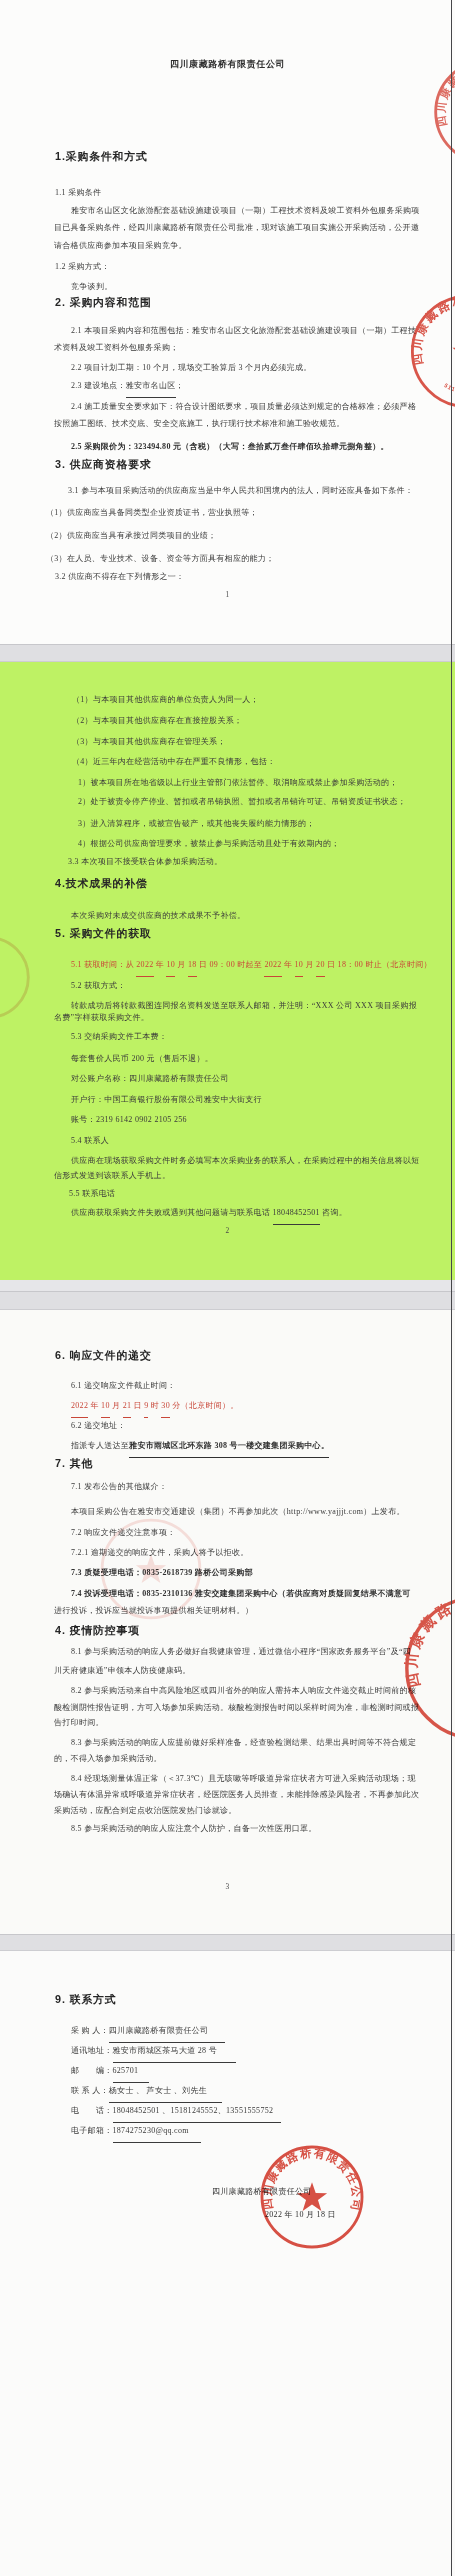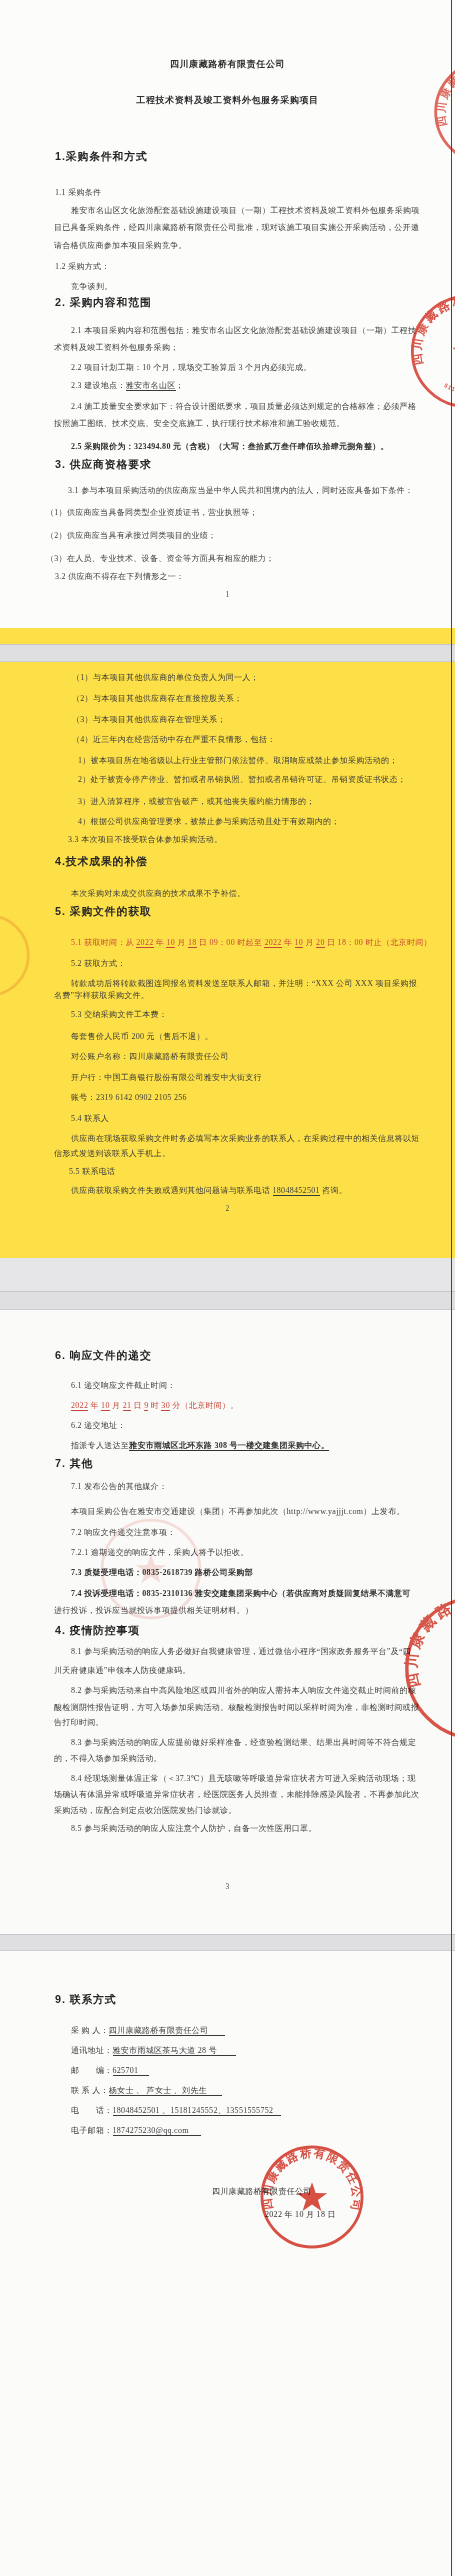"工程技术资料及竣工资料外包服务采购项目" div.ln { html: <div>工程技术资料及竣工资料外包服务采购项目</div> -> none }
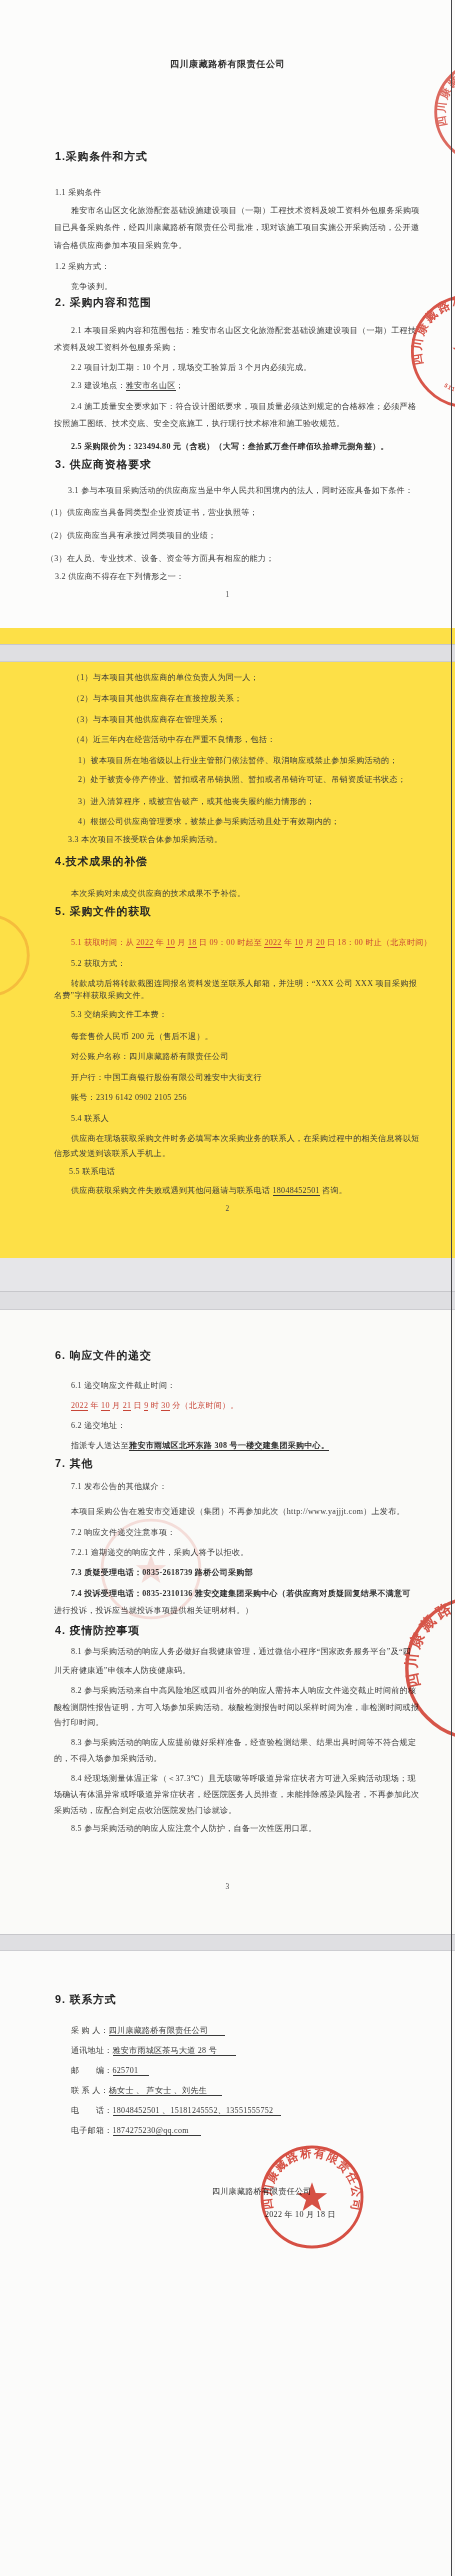"雅安市名山区" .u { padding-bottom: 0 -> 7px }
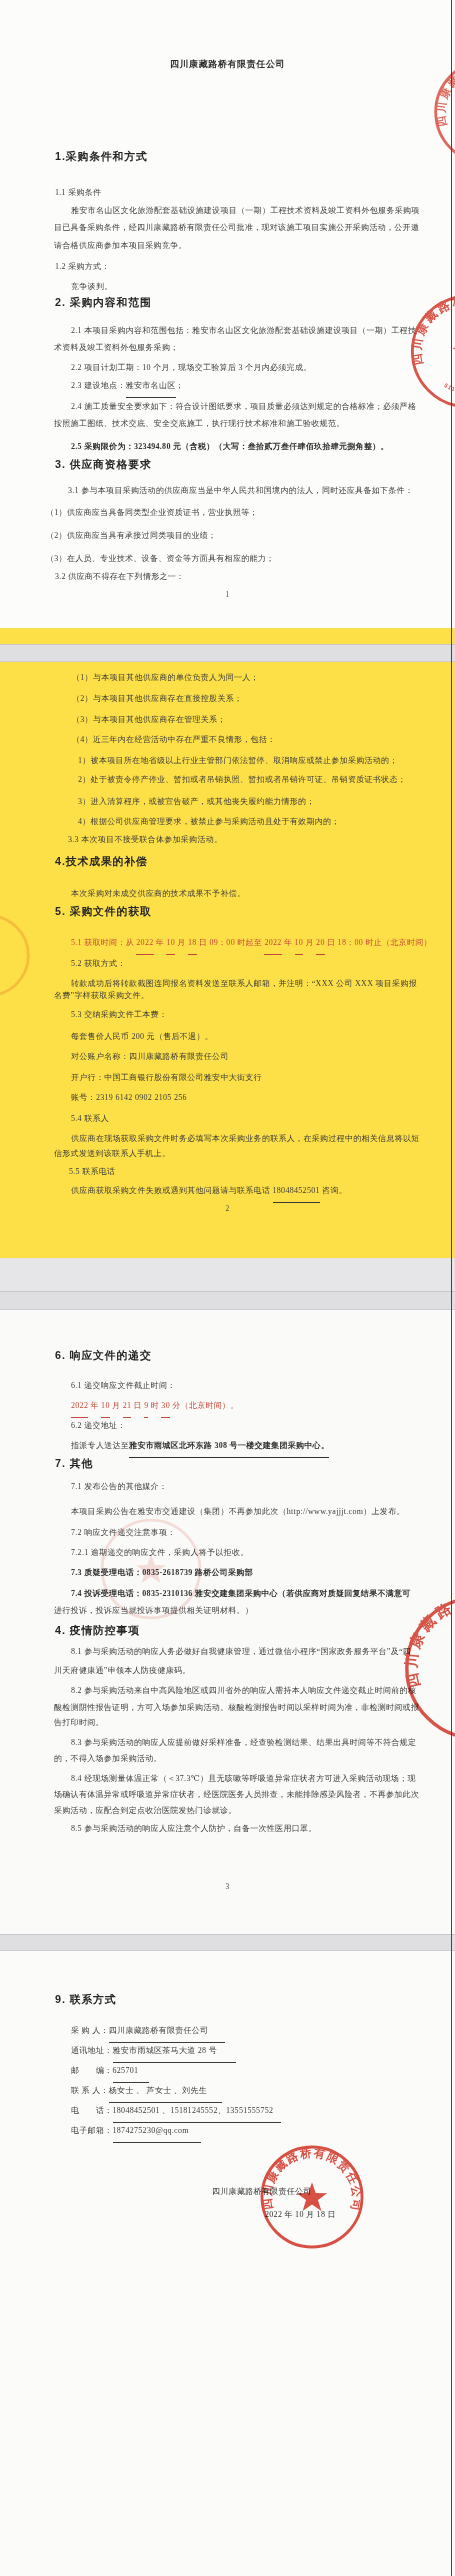"（1）与本项目其他供应商的单位负责人为同一人；" .page2 { background: #fde047 -> #bef264; top: 628px -> 650px }
